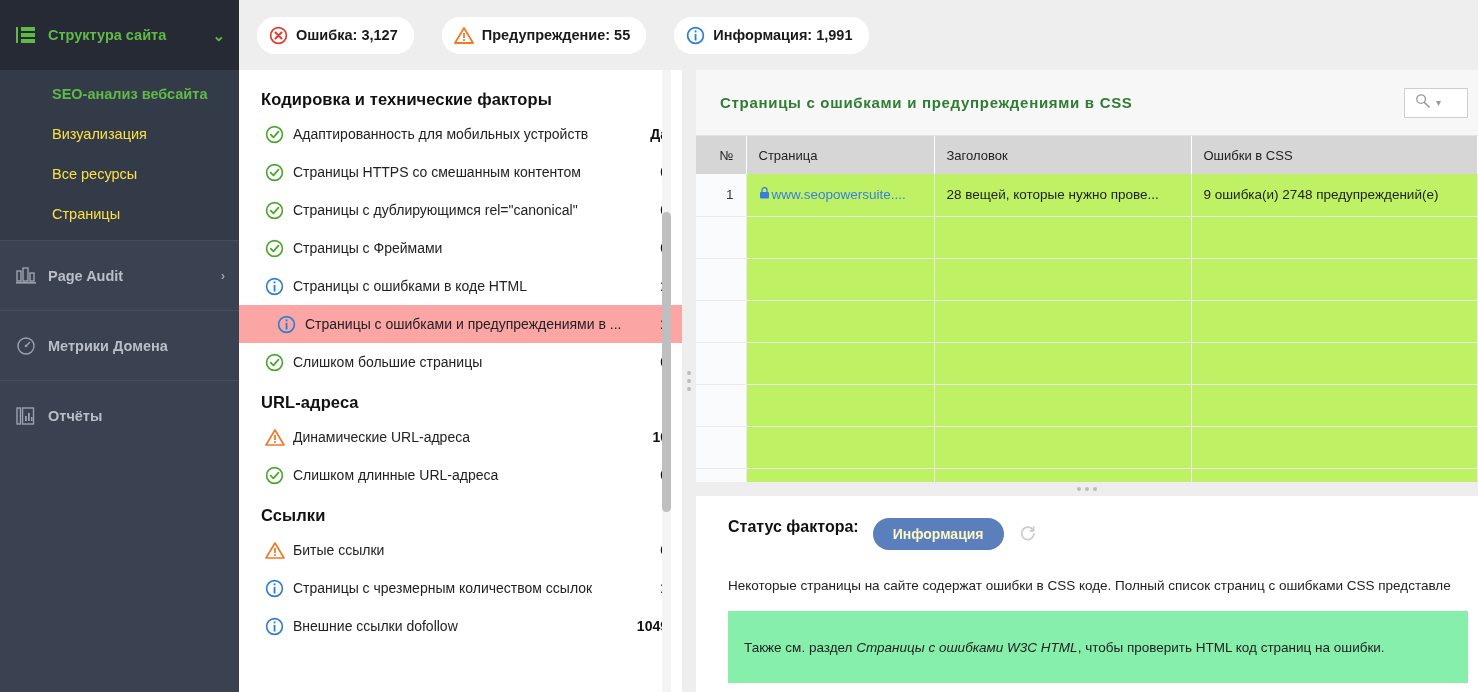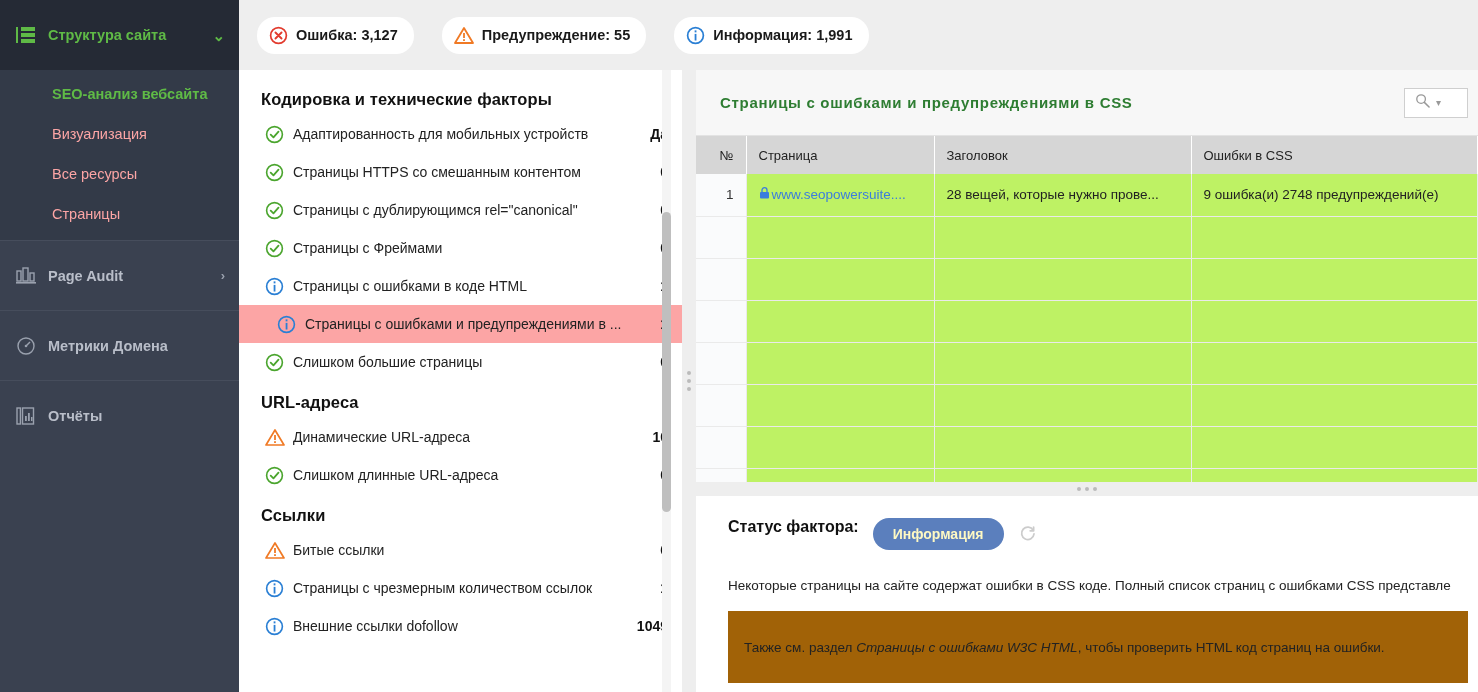"Визуализация" .sb-sub-item { color: #fca5a5 -> #fde047 }
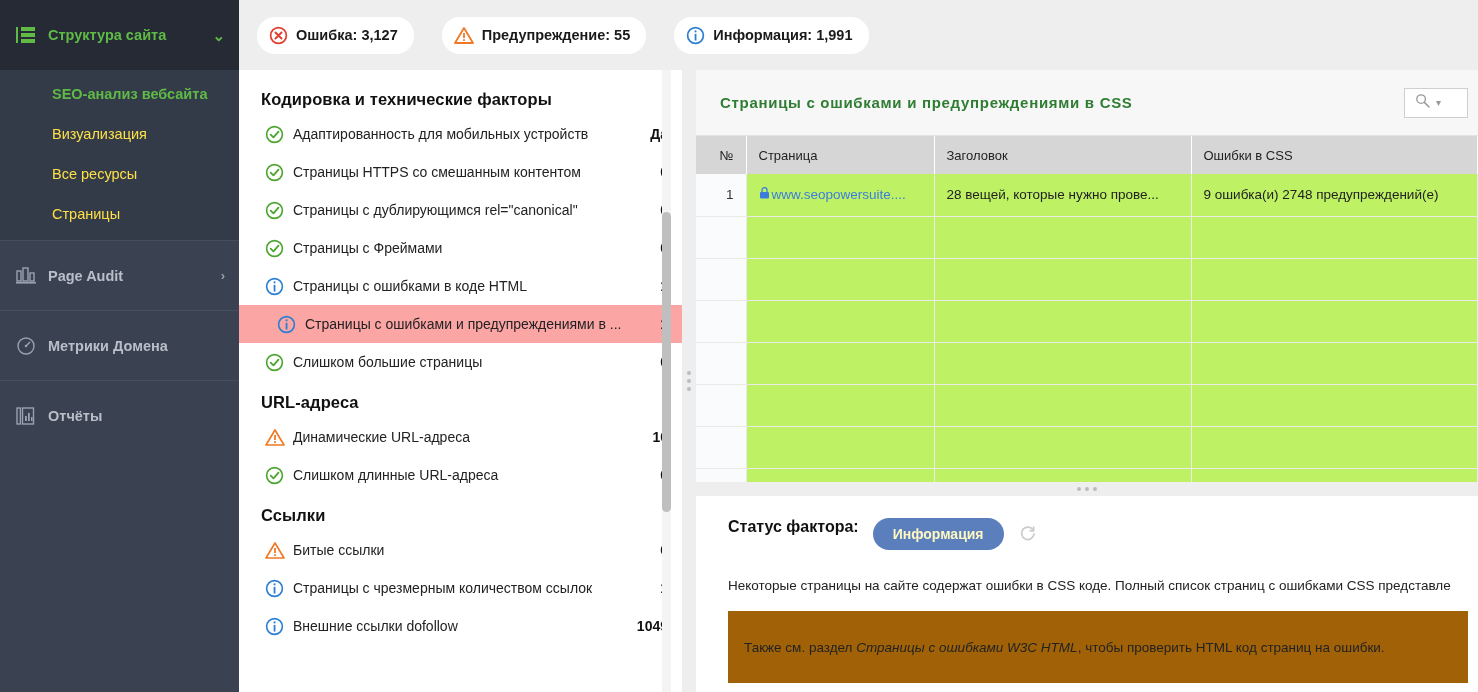"Также см. раздел Страницы с" .note-box { background: #a16207 -> #86efac }
